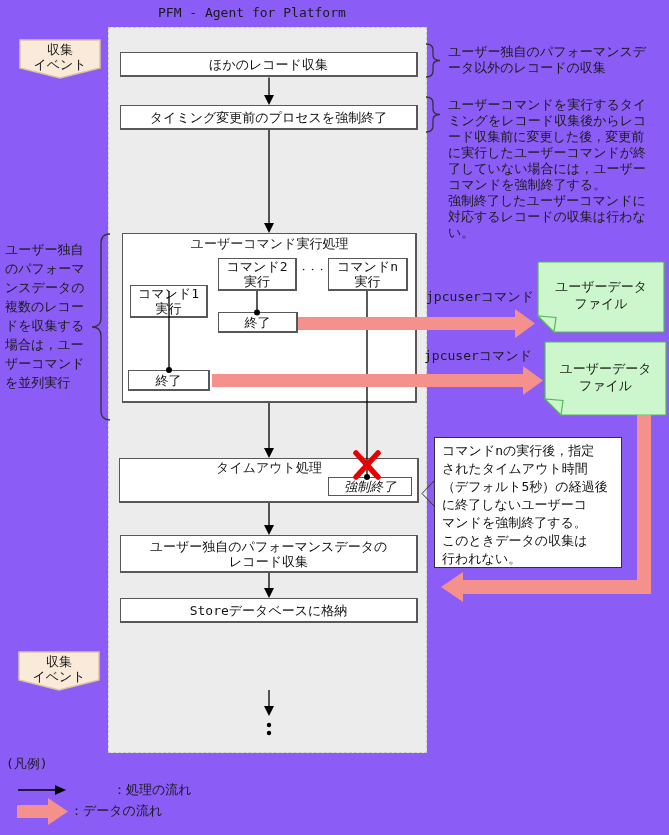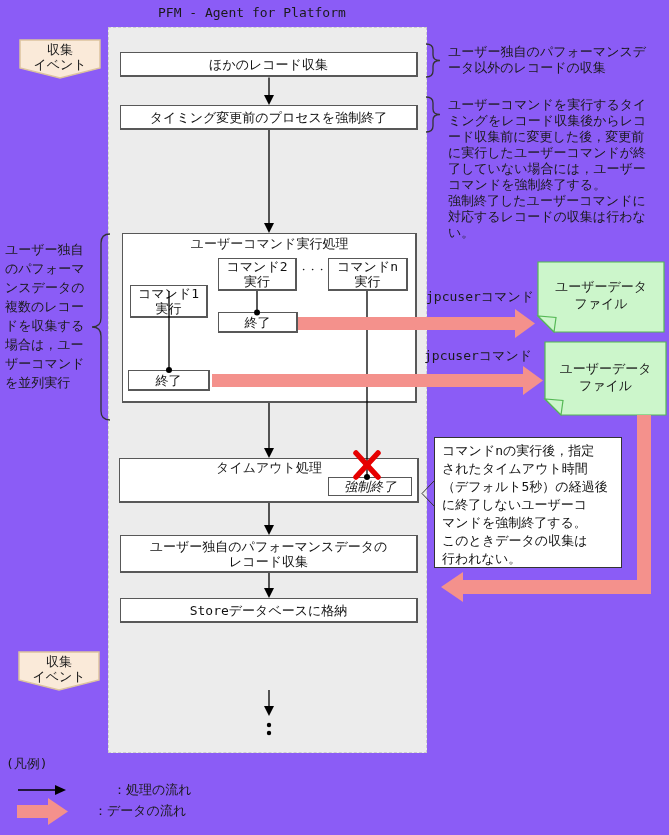"：データの流れ" div.t { margin-left: 24px -> none }
